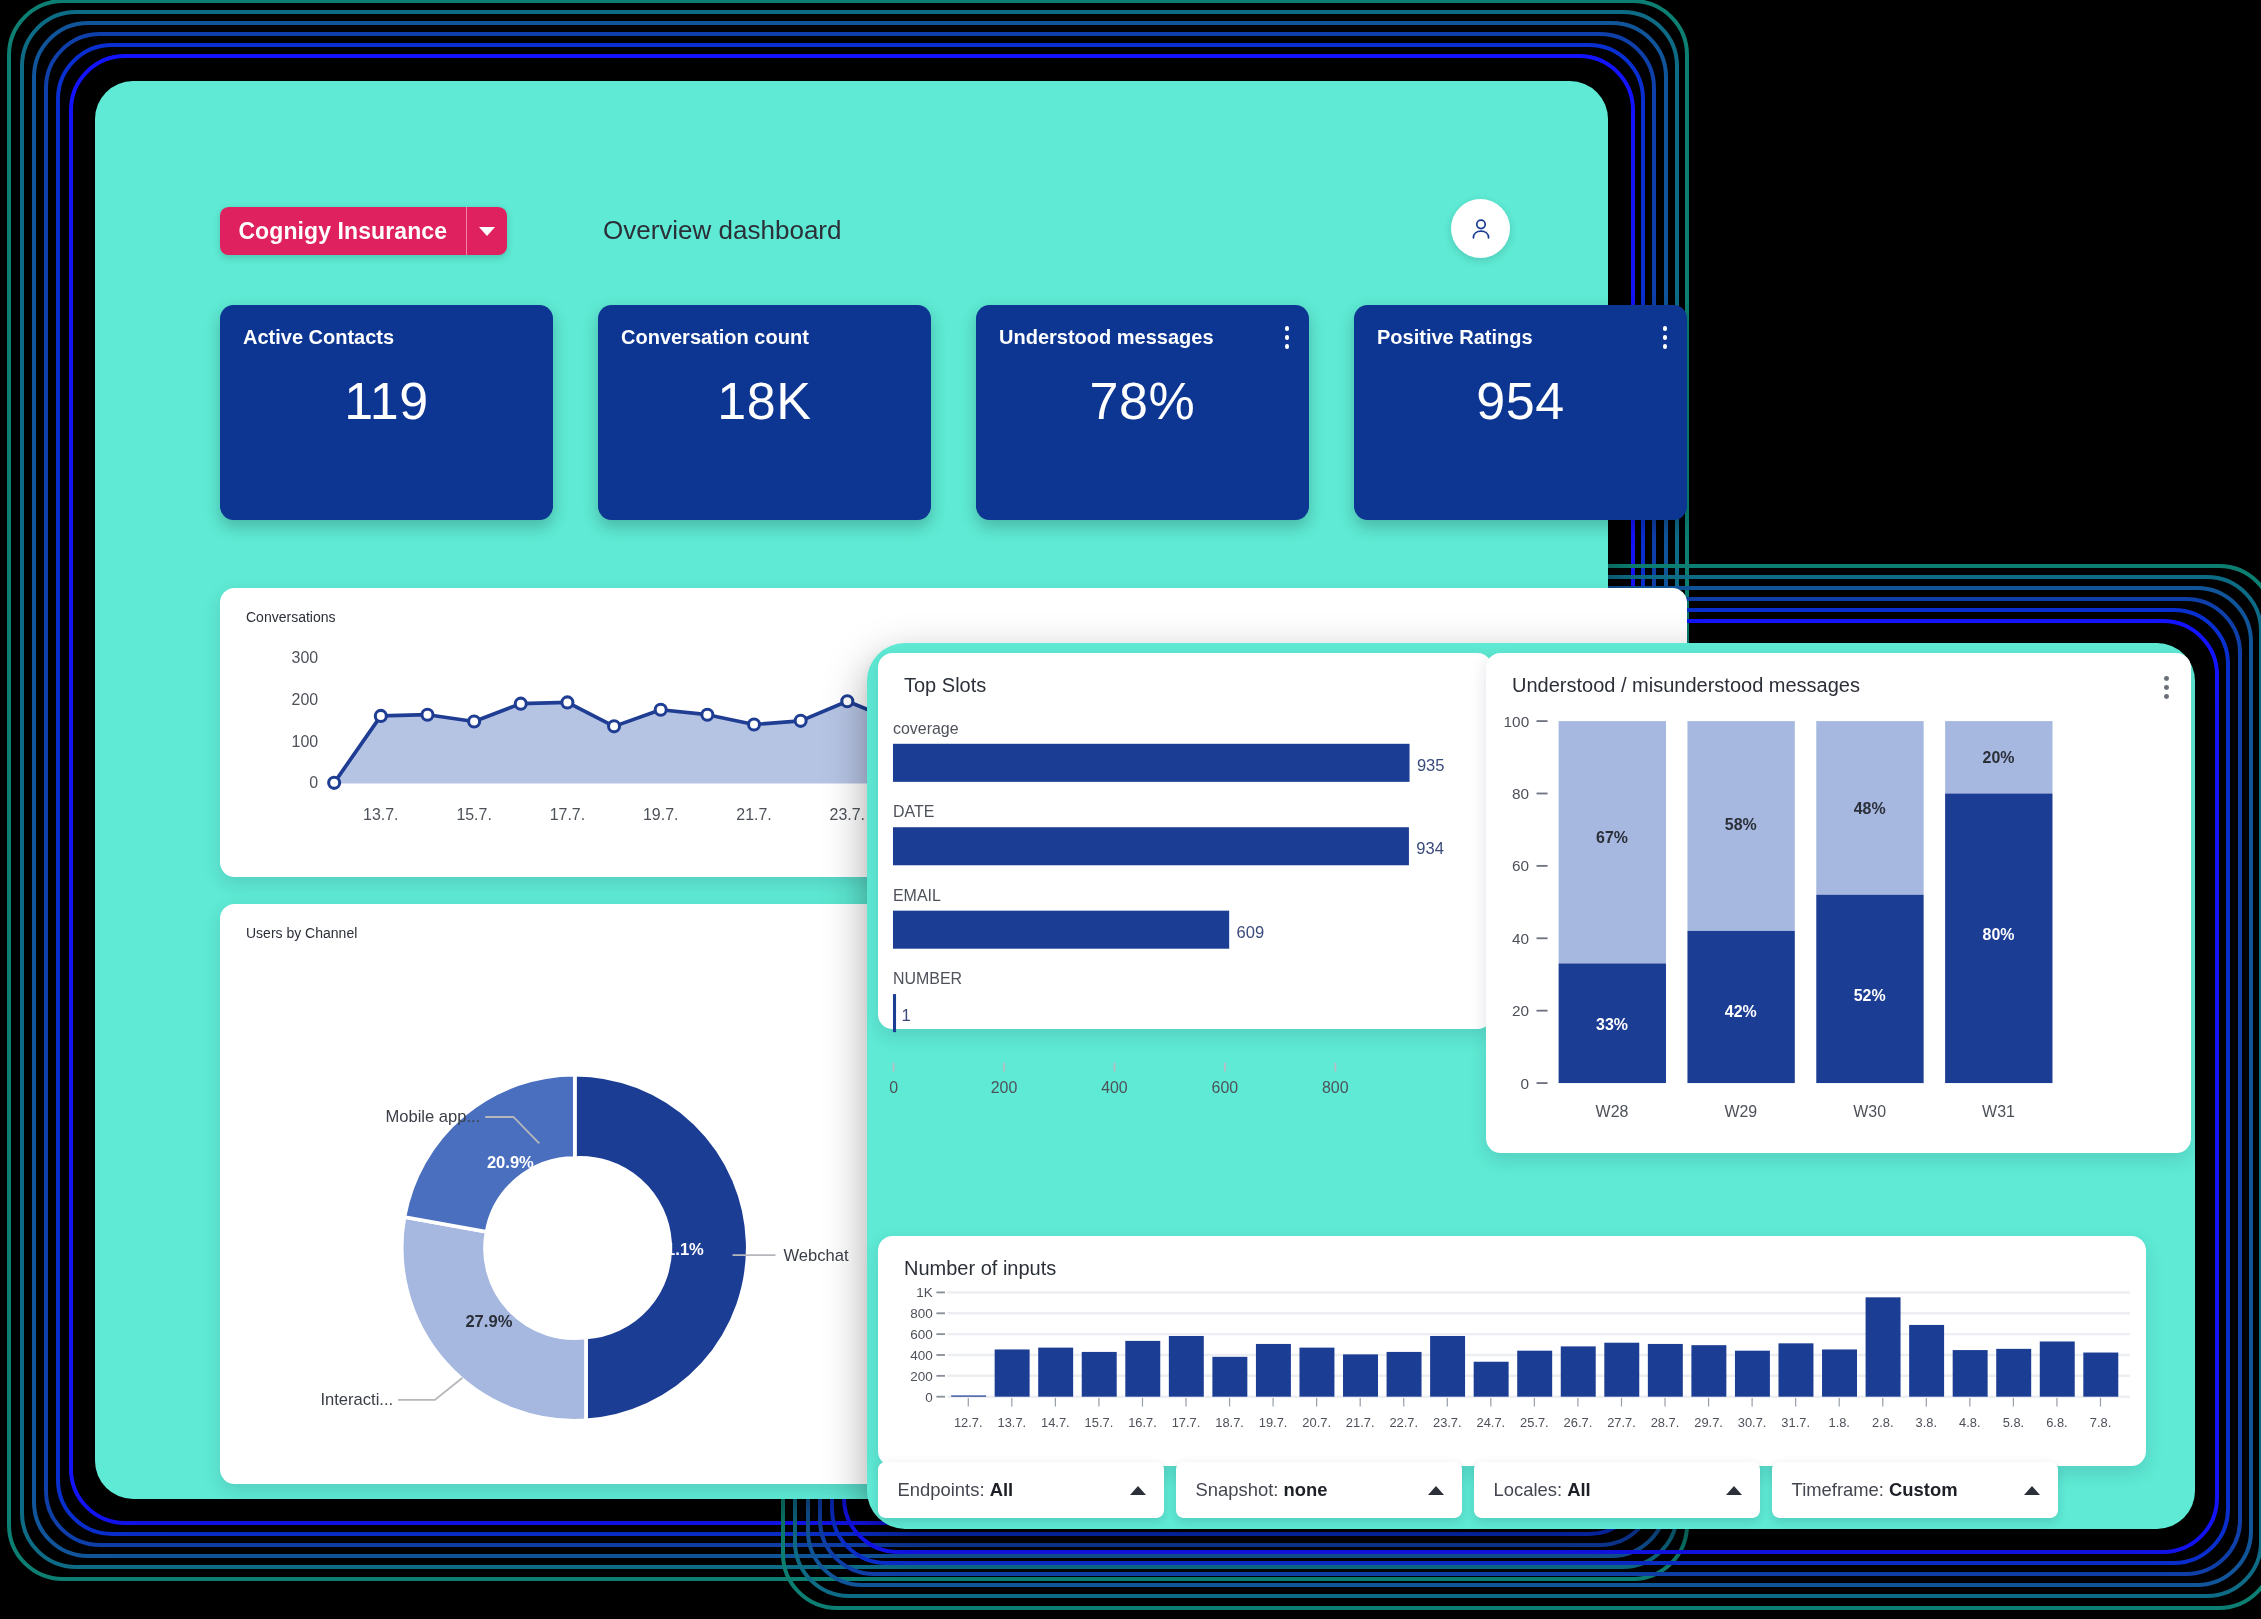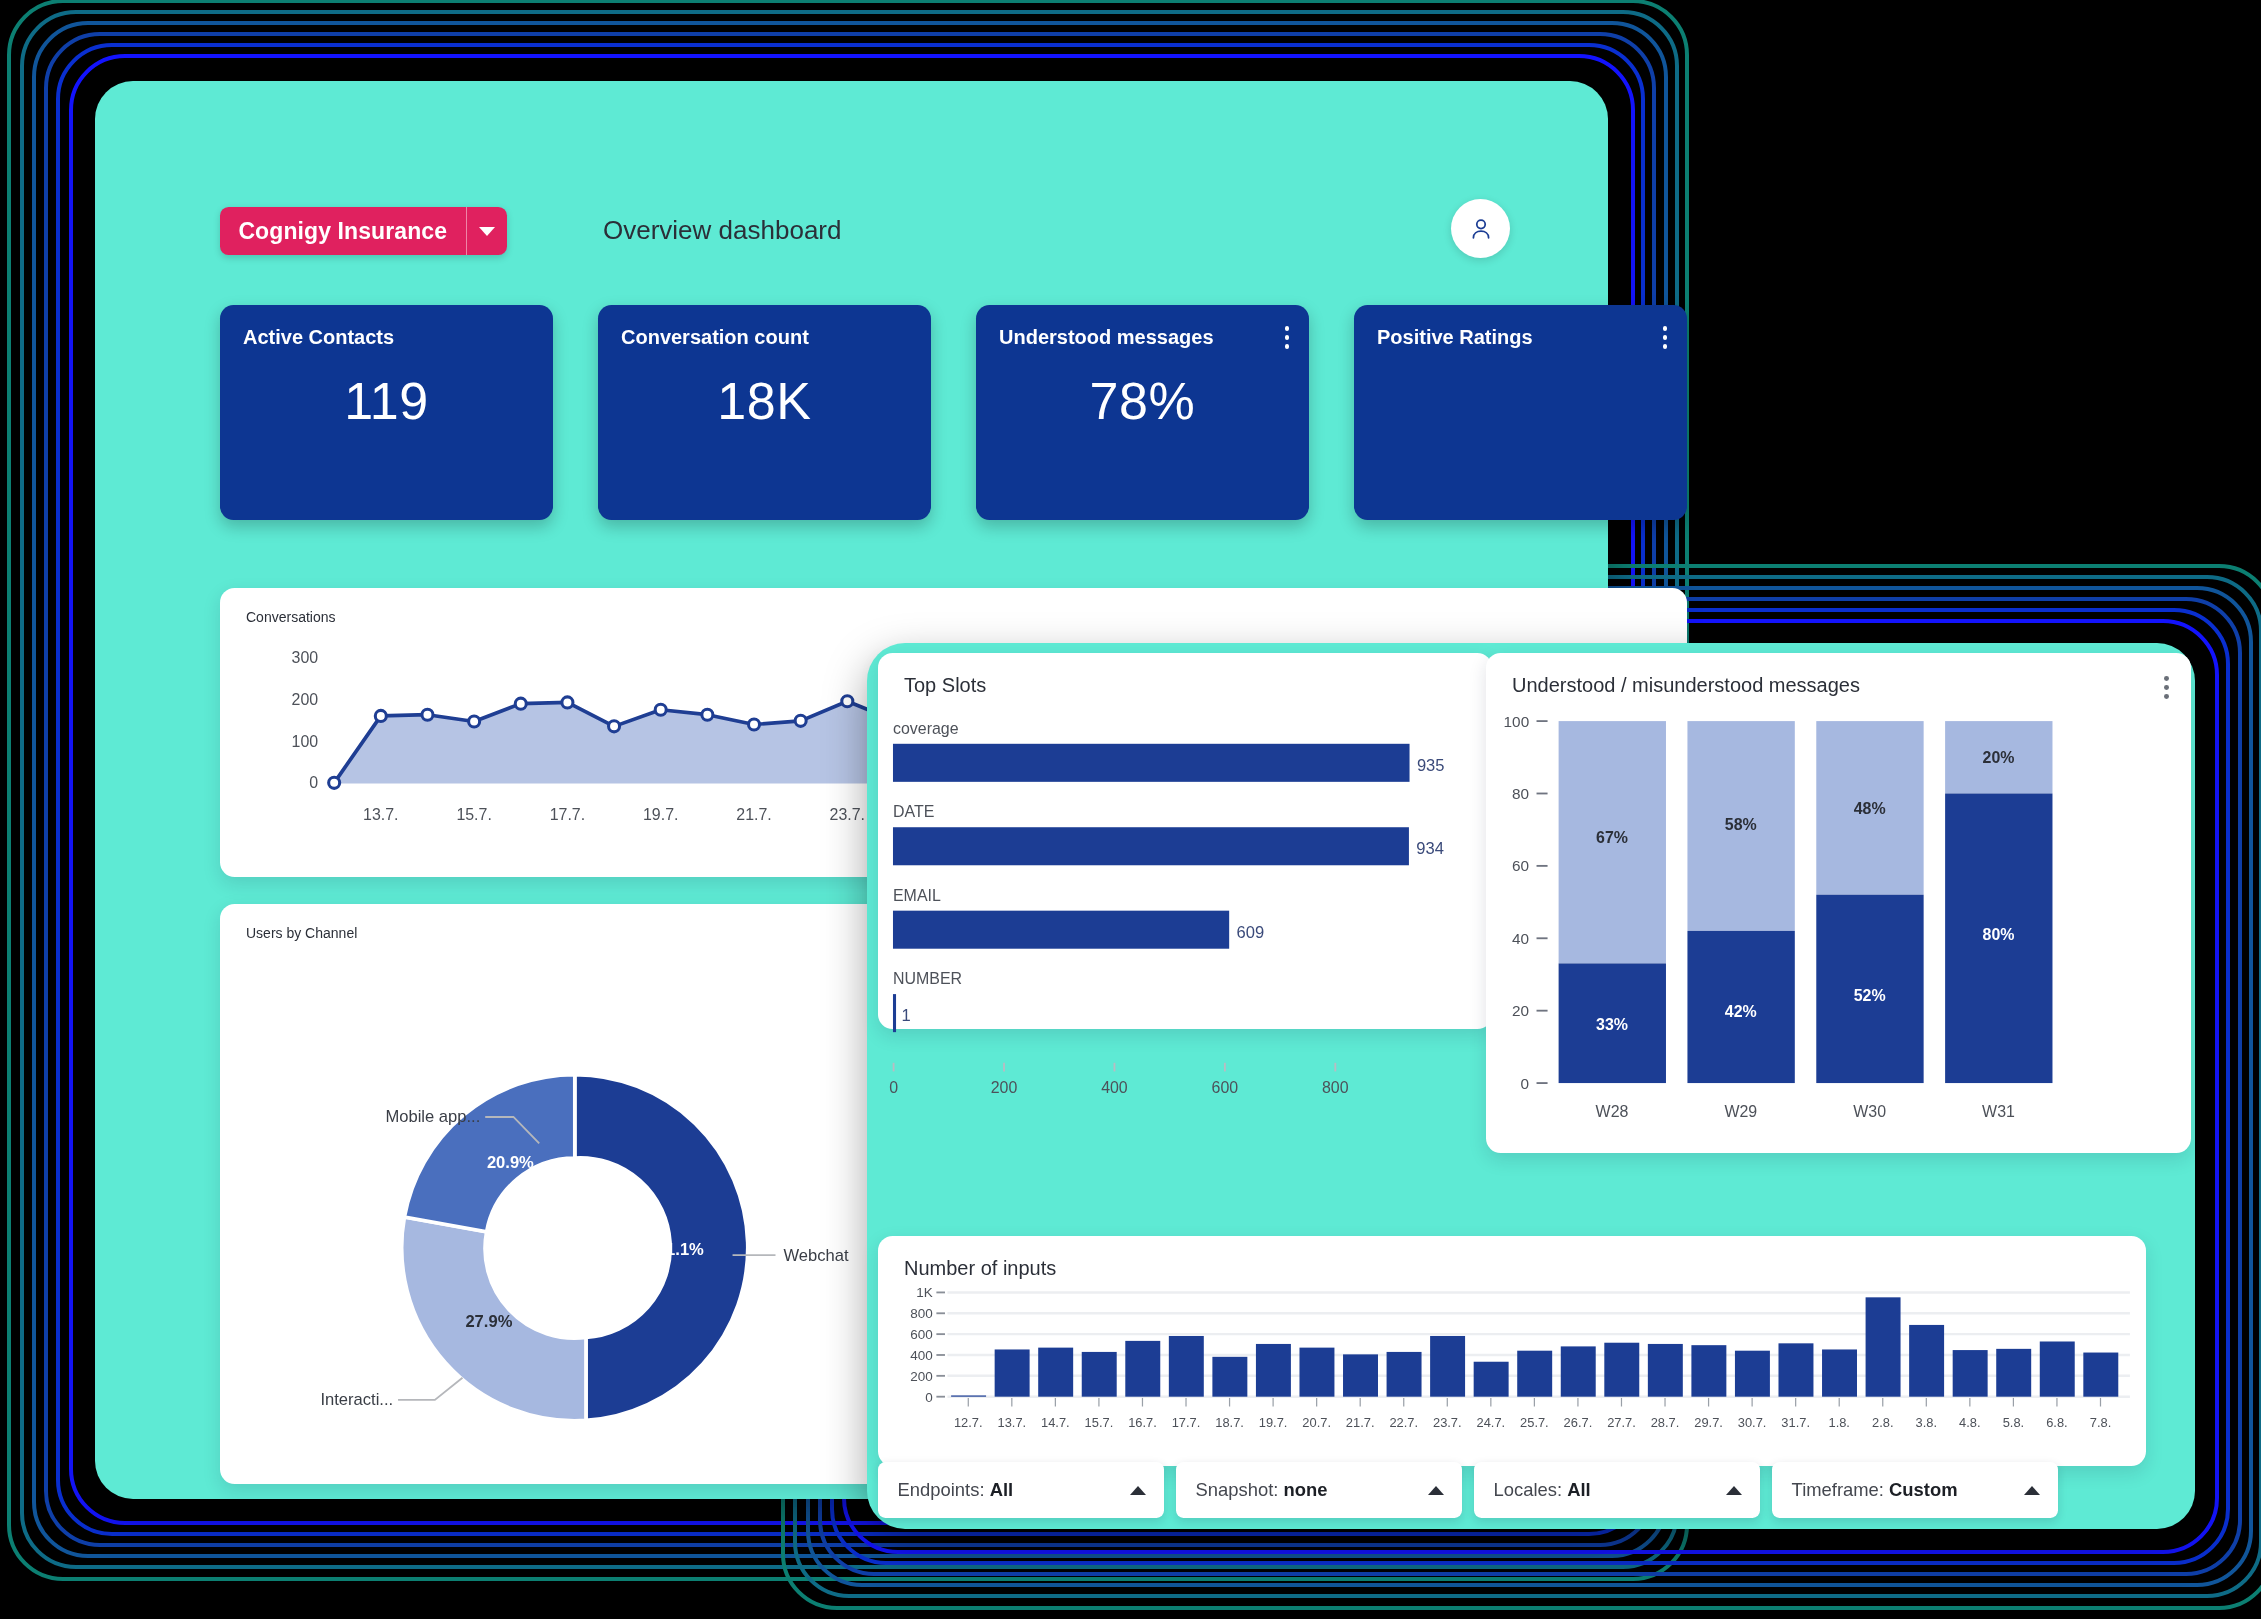"954" div.kpi-value { html: none -> <div>954</div> }
